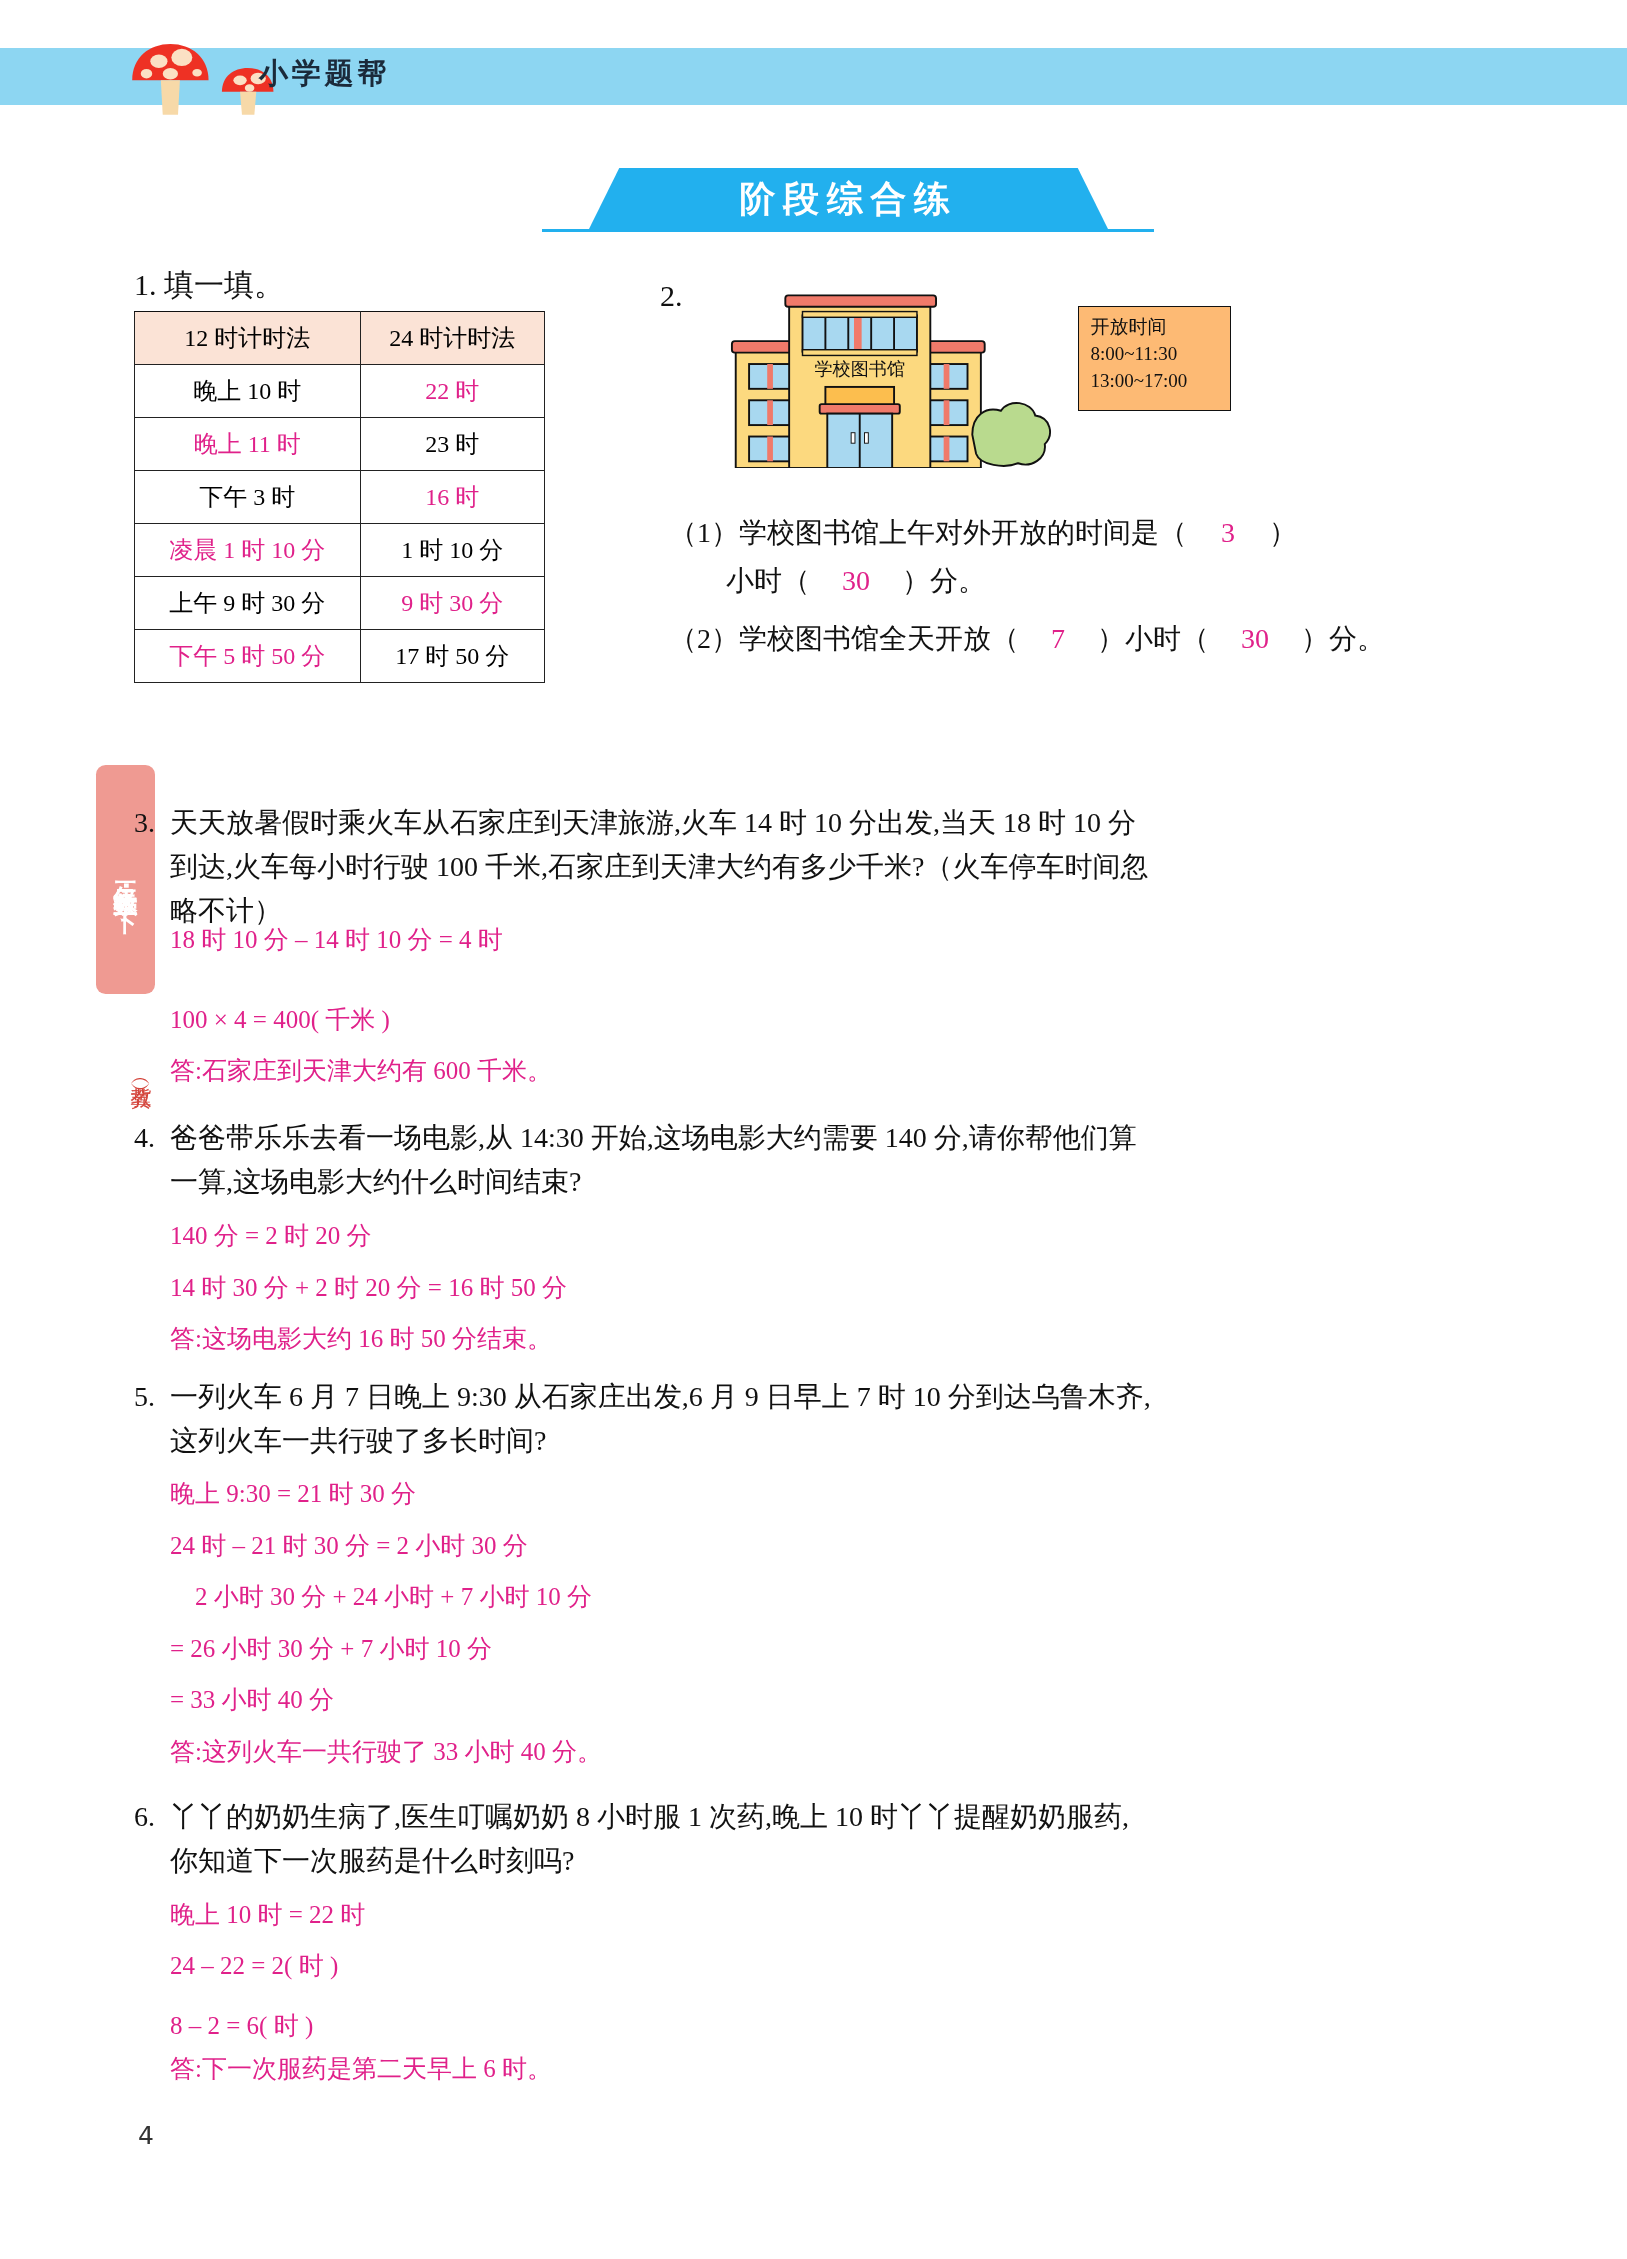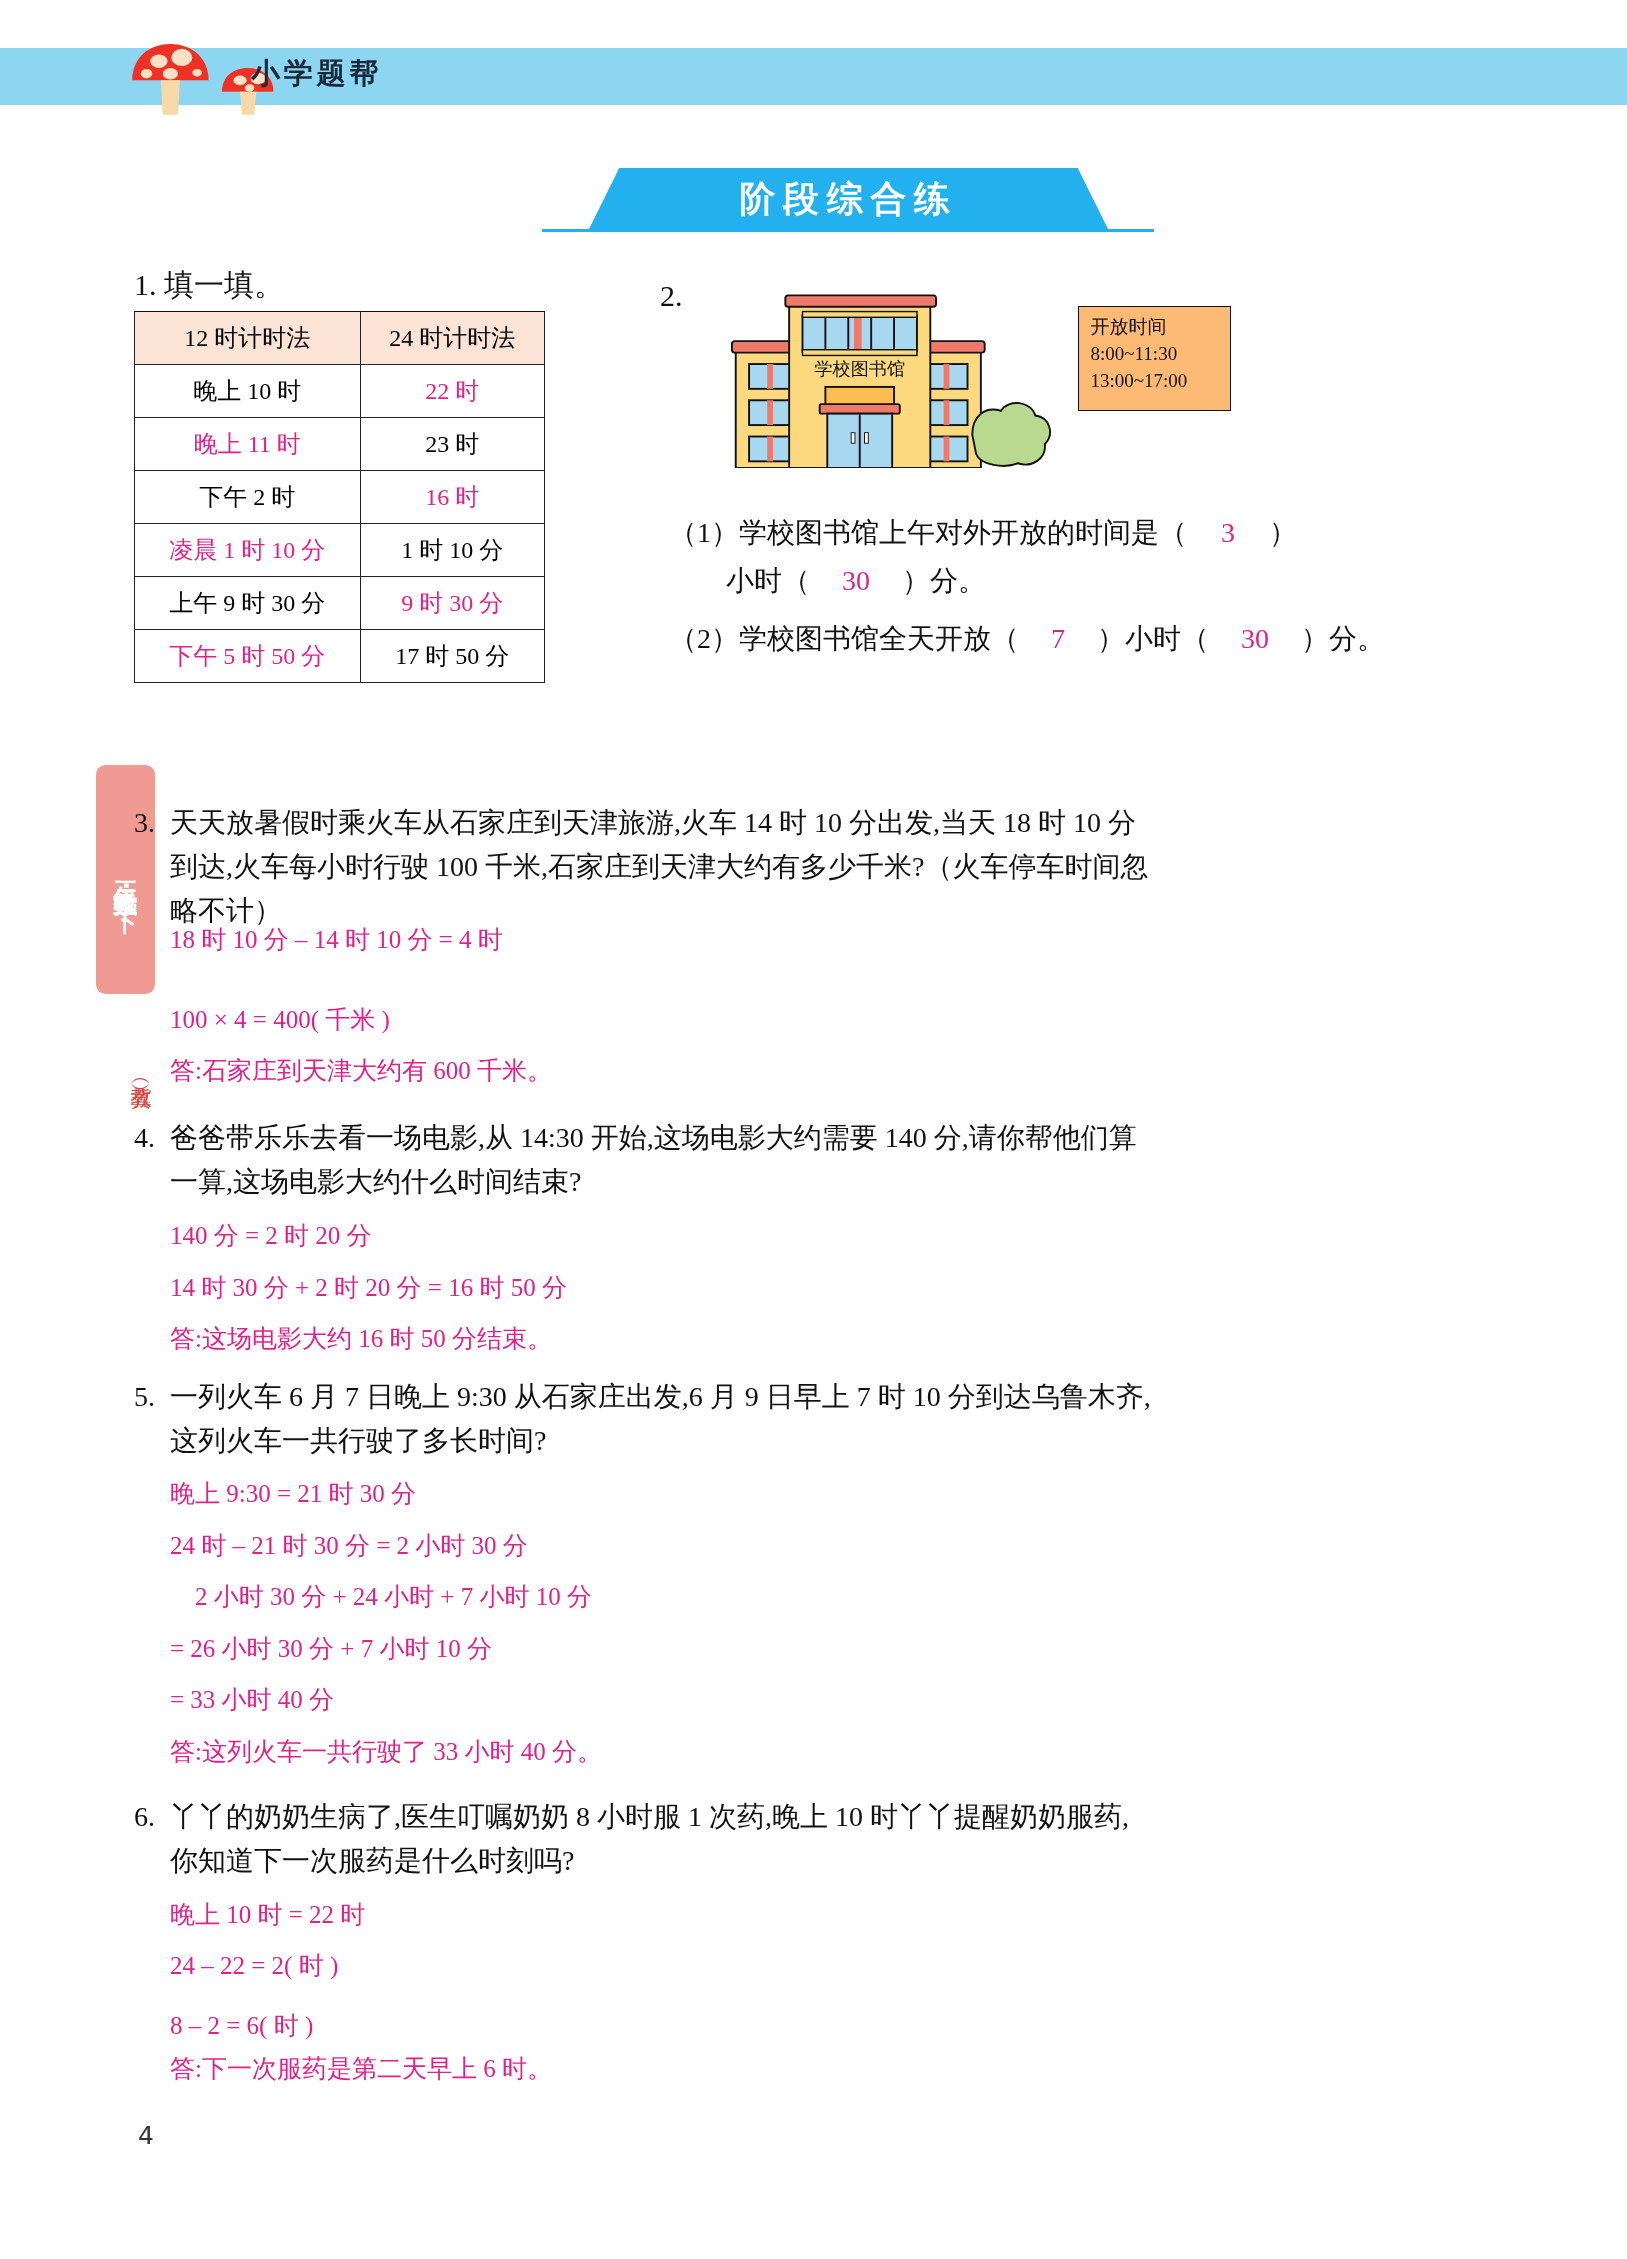"小学题帮" .brand-text { left: 251px -> 259px }
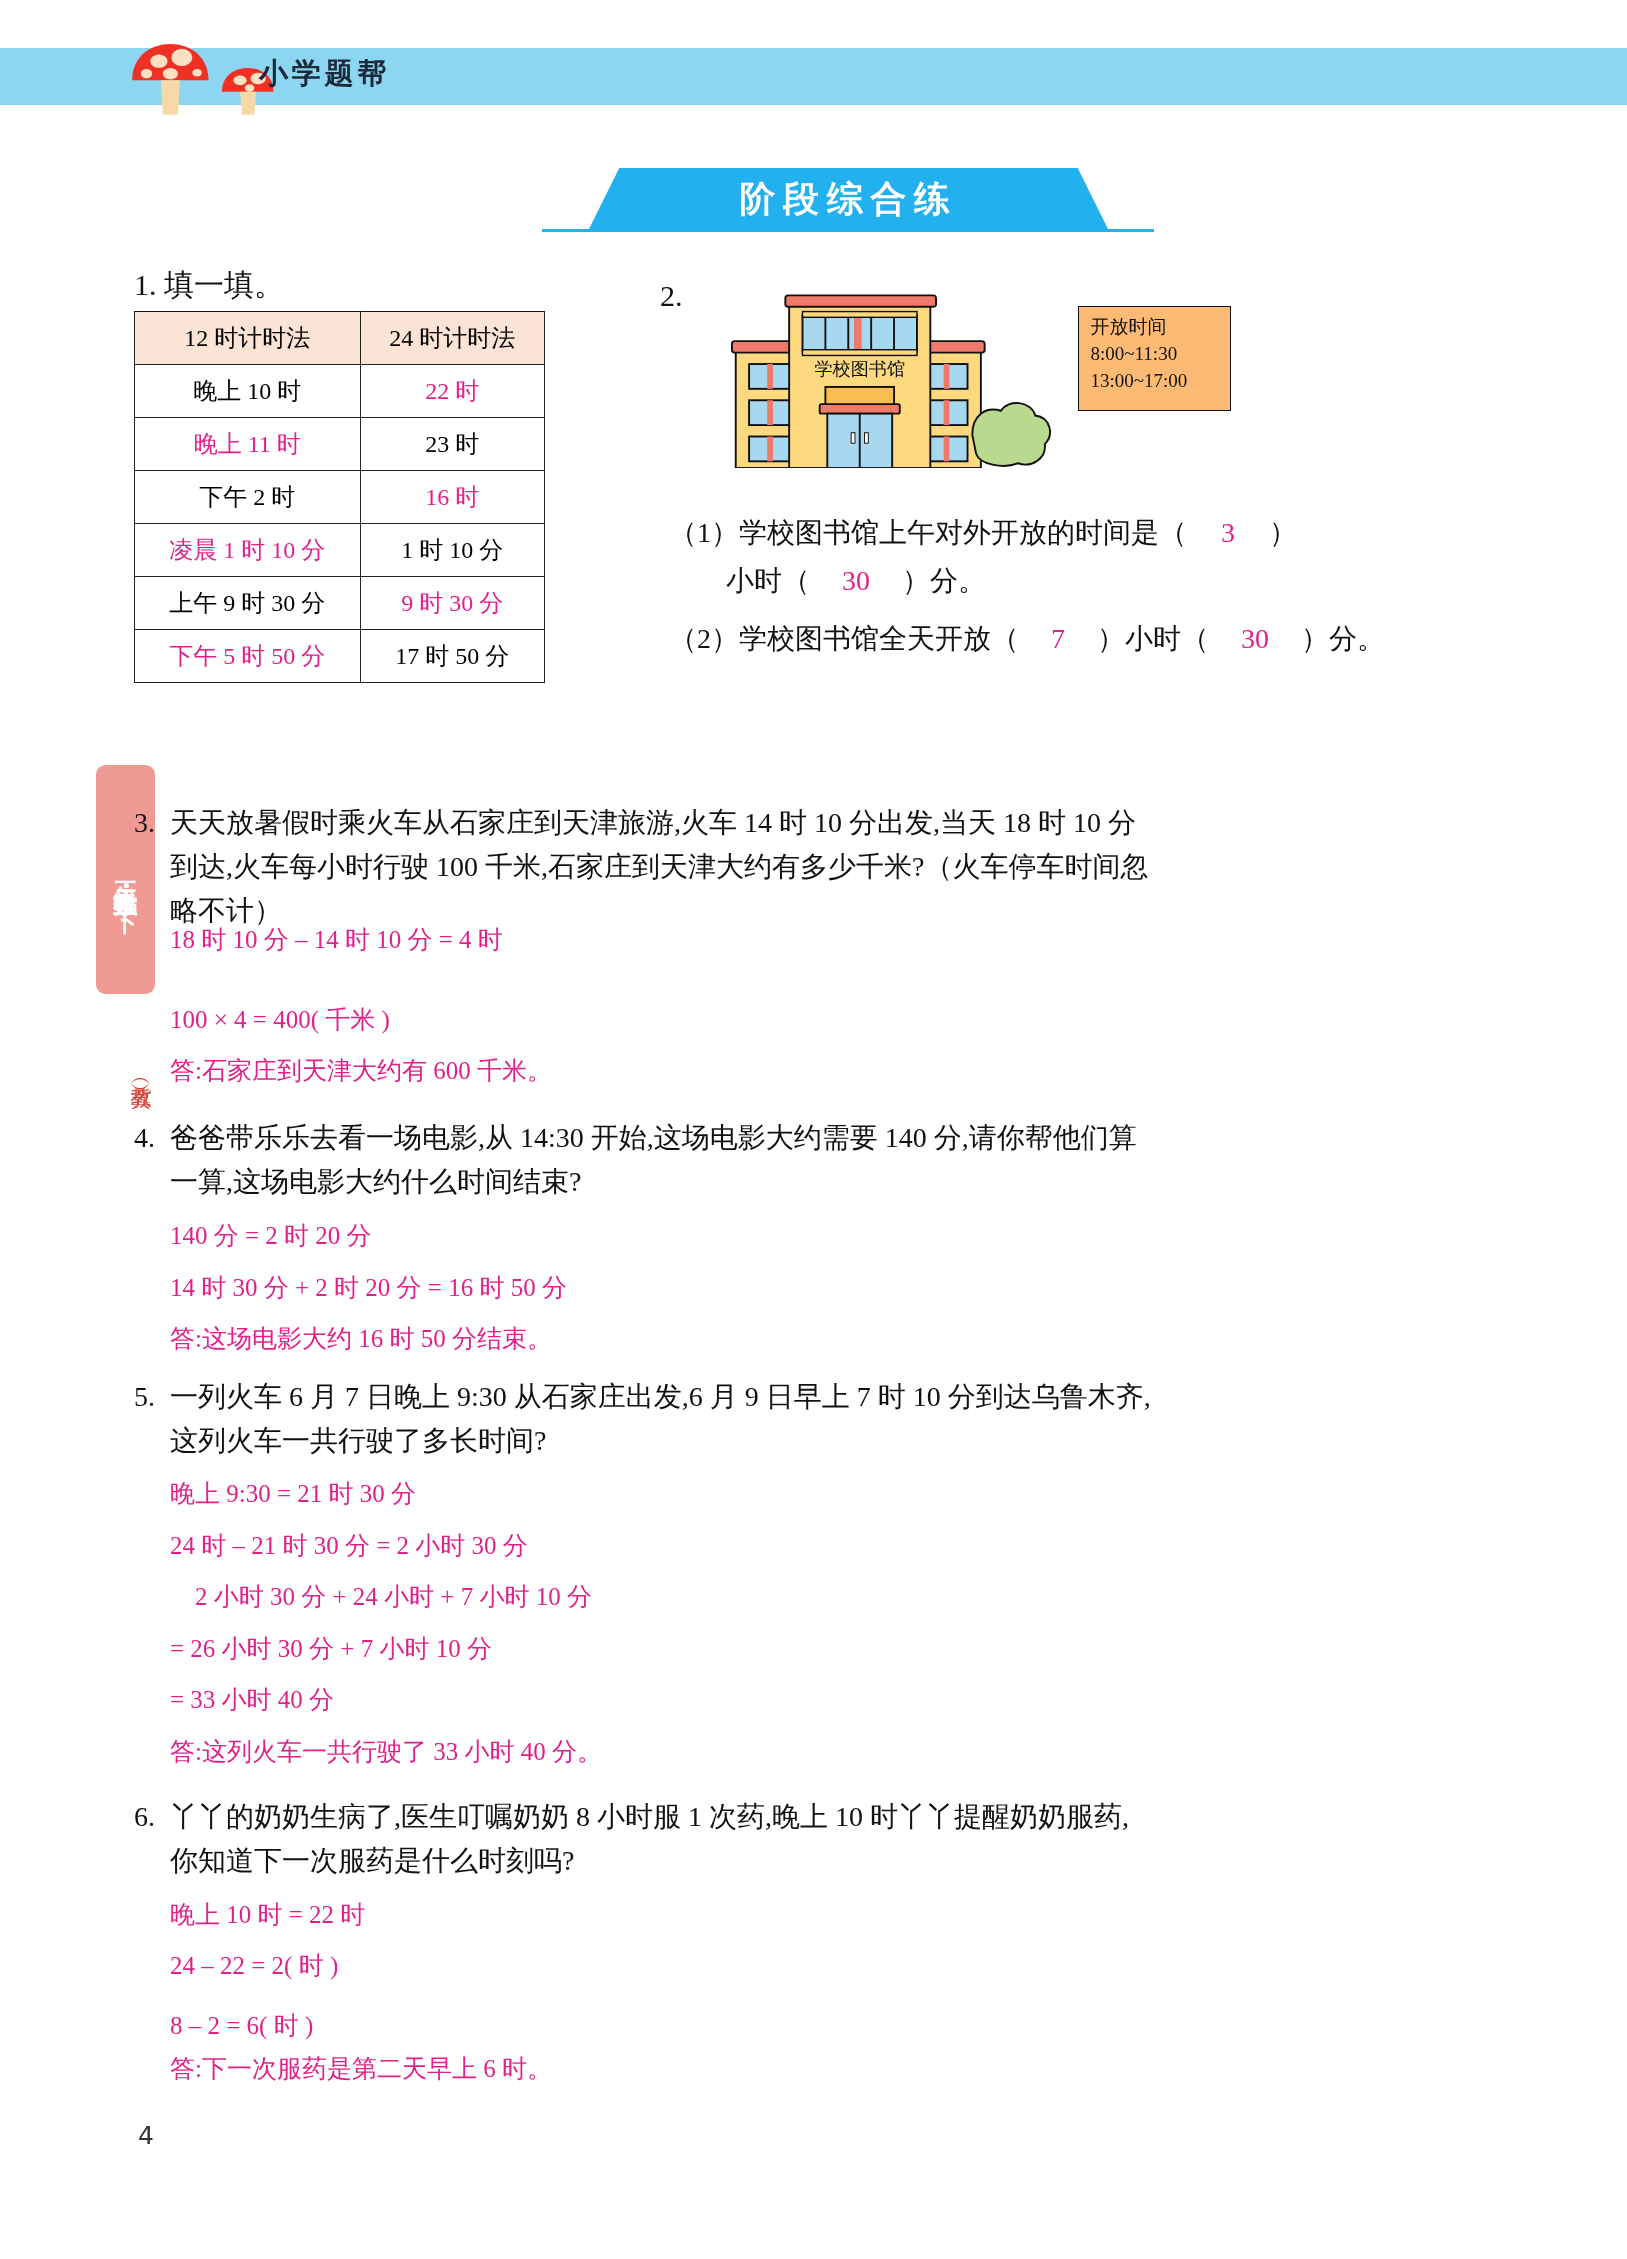"下午 2 时" td { text: 2 -> 3 }
